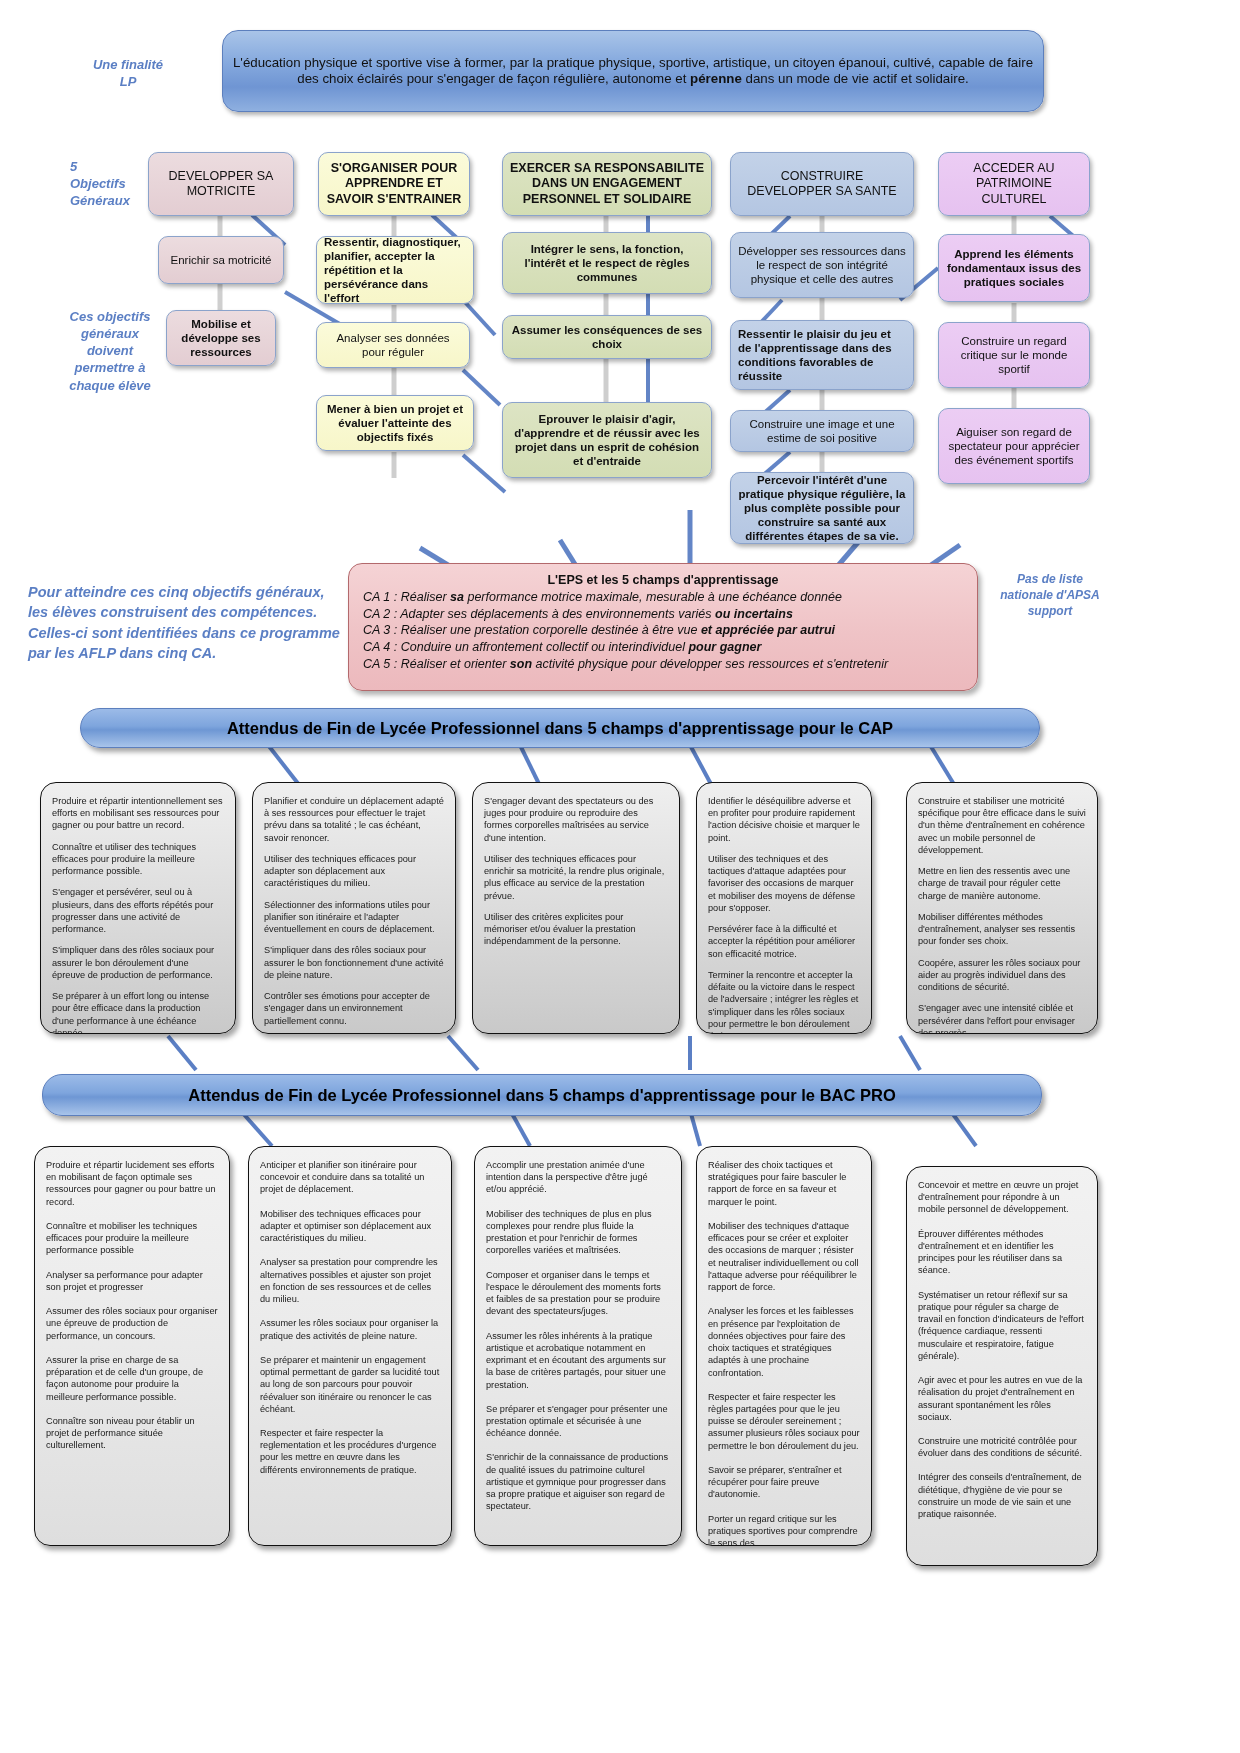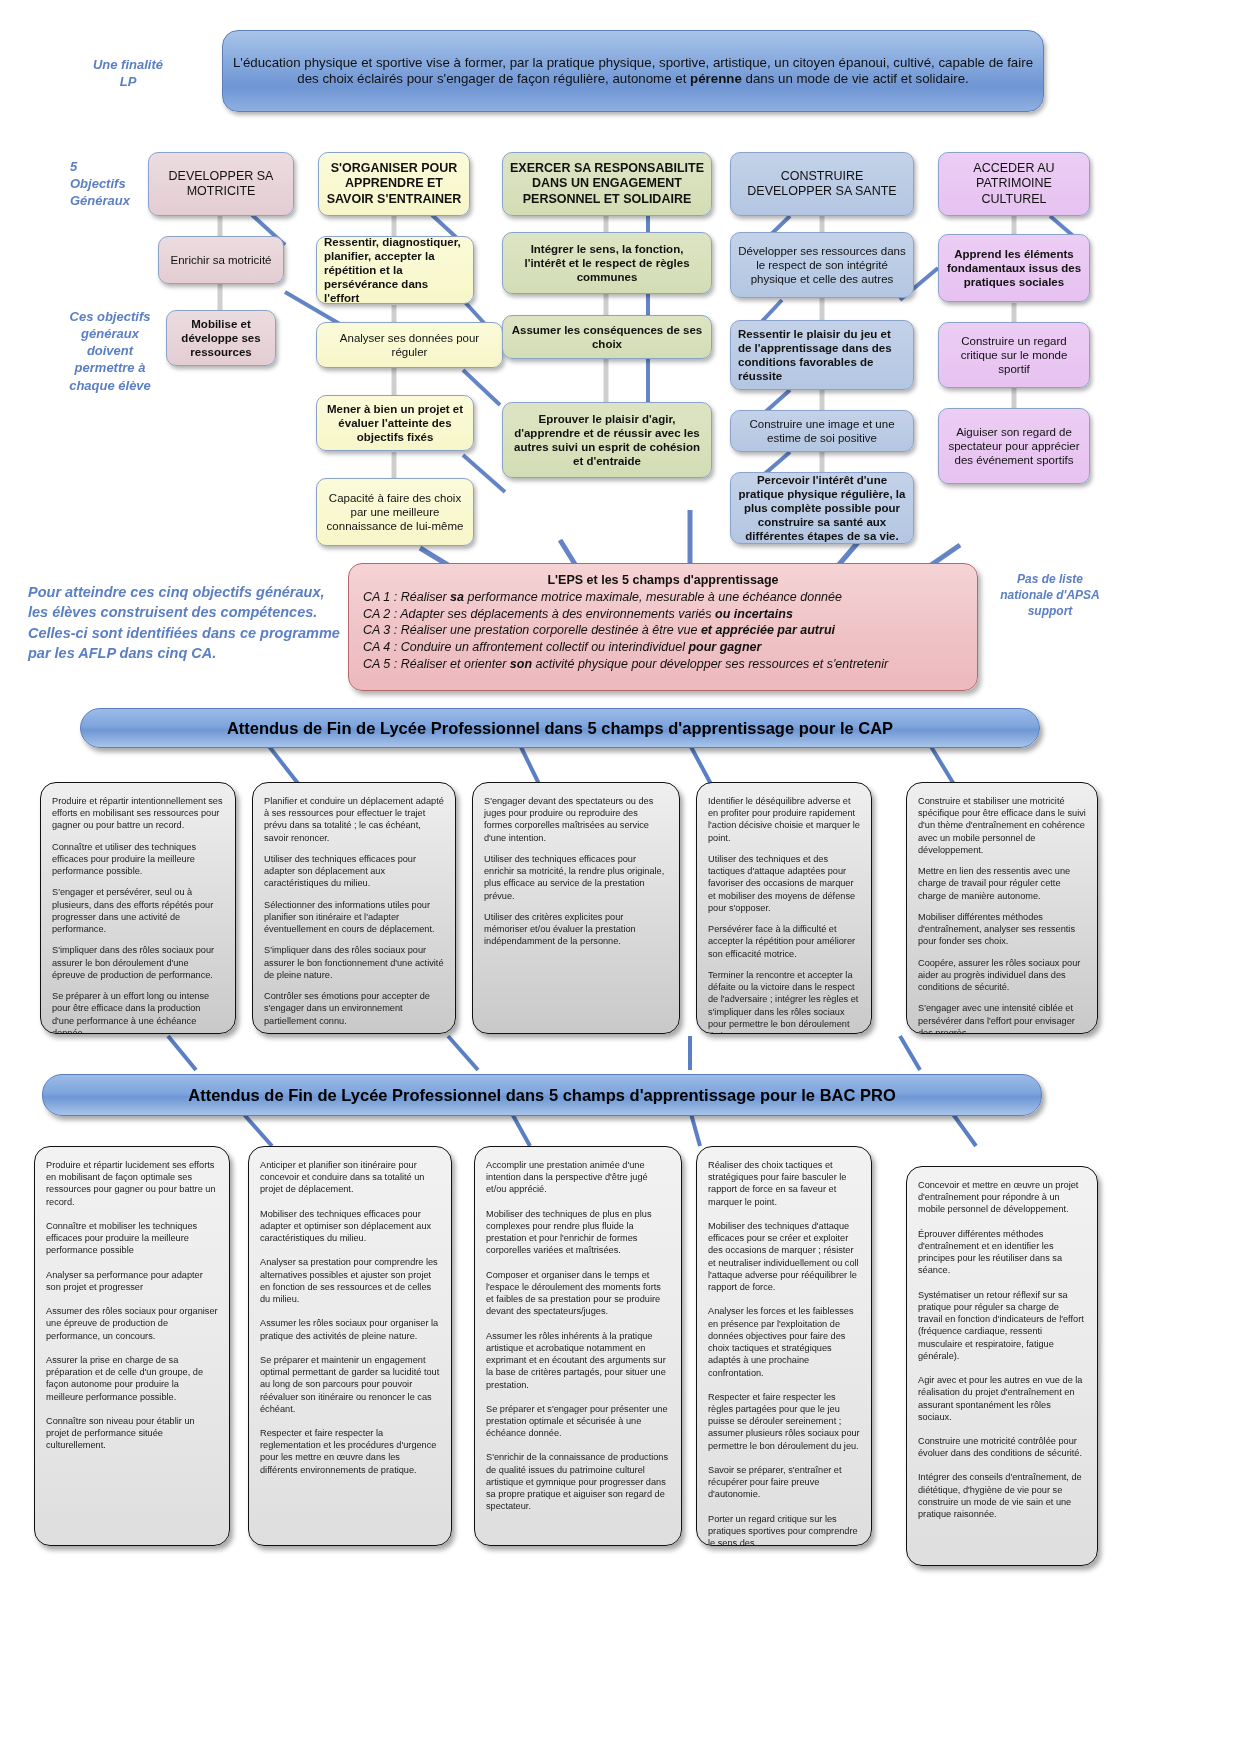"Analyser ses données pour réguler" div.box { width: 187px -> 154px }
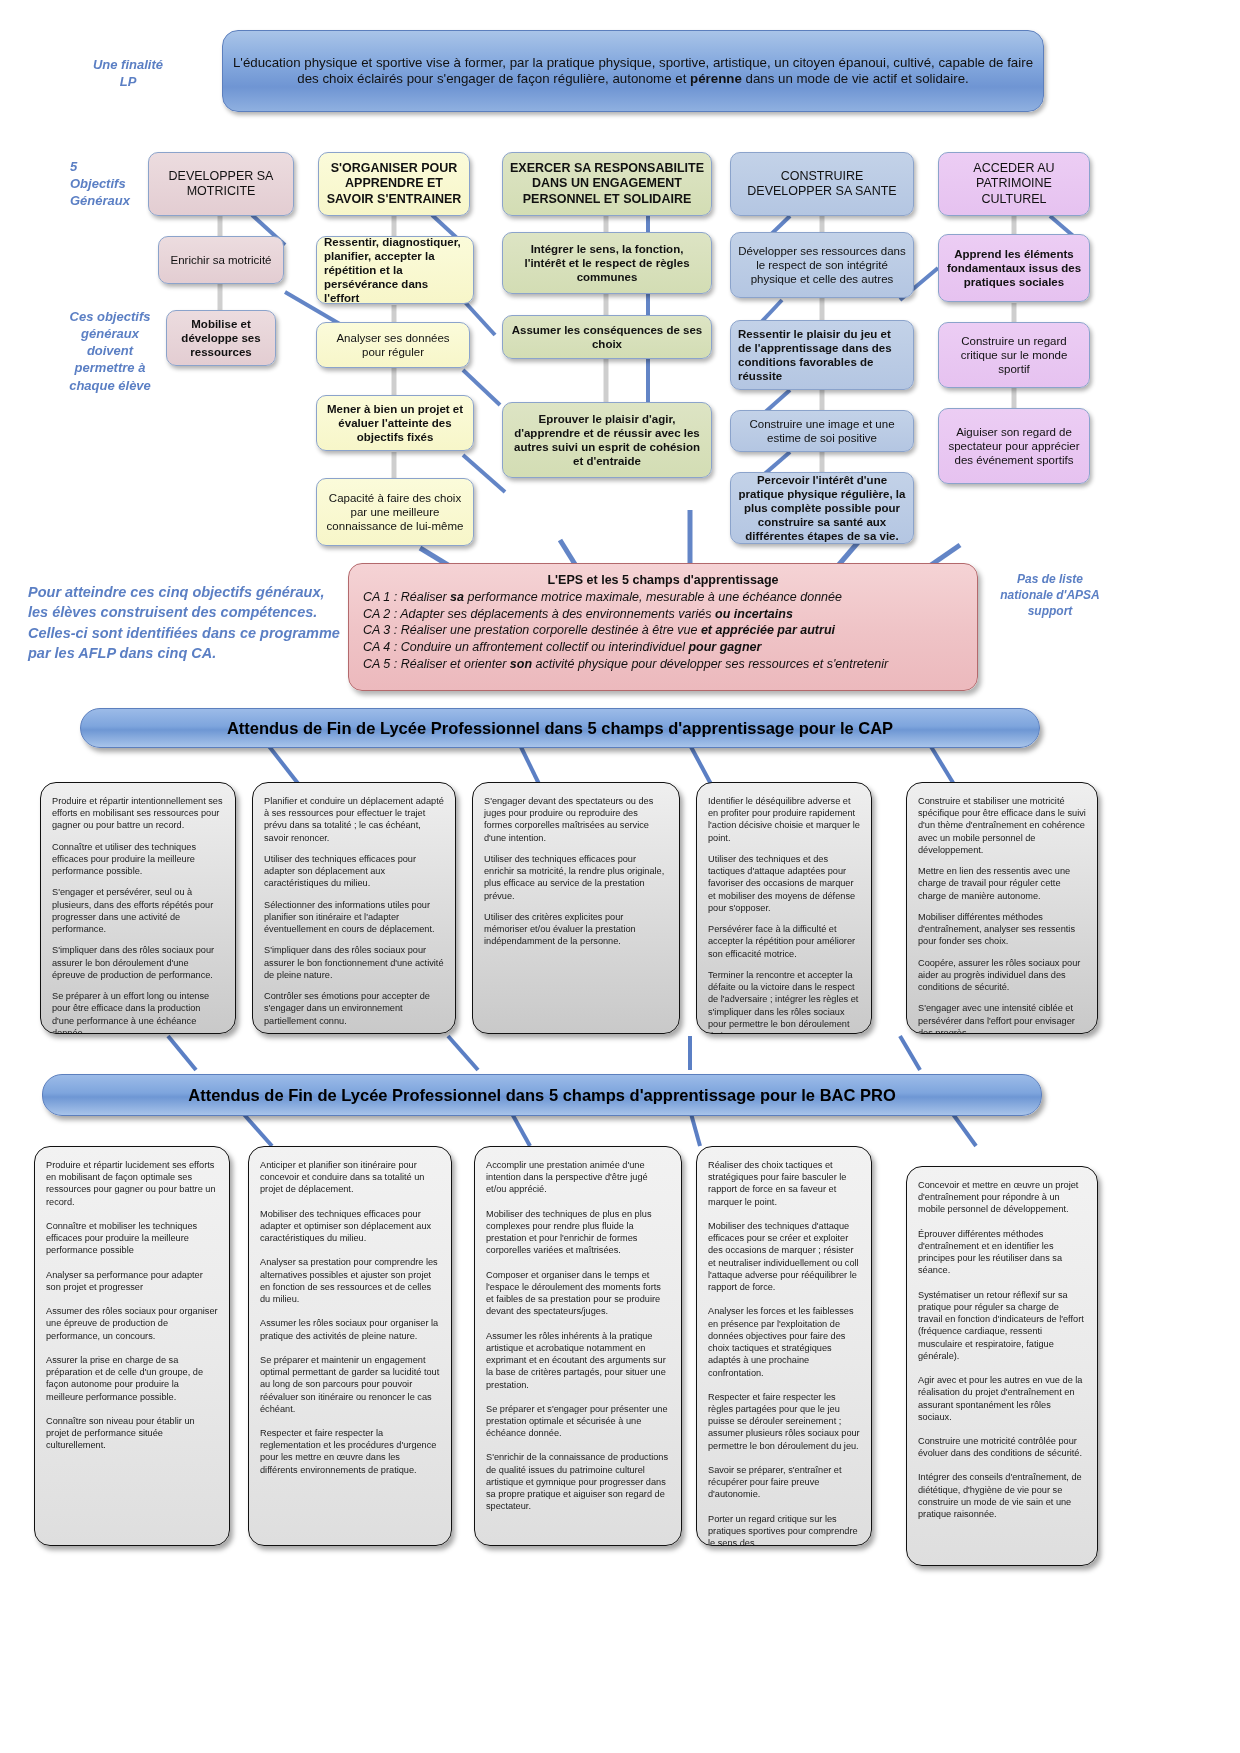"Eprouver le plaisir d'agir, d'apprendre" div.inner { text: autres suivi -> projet dans }
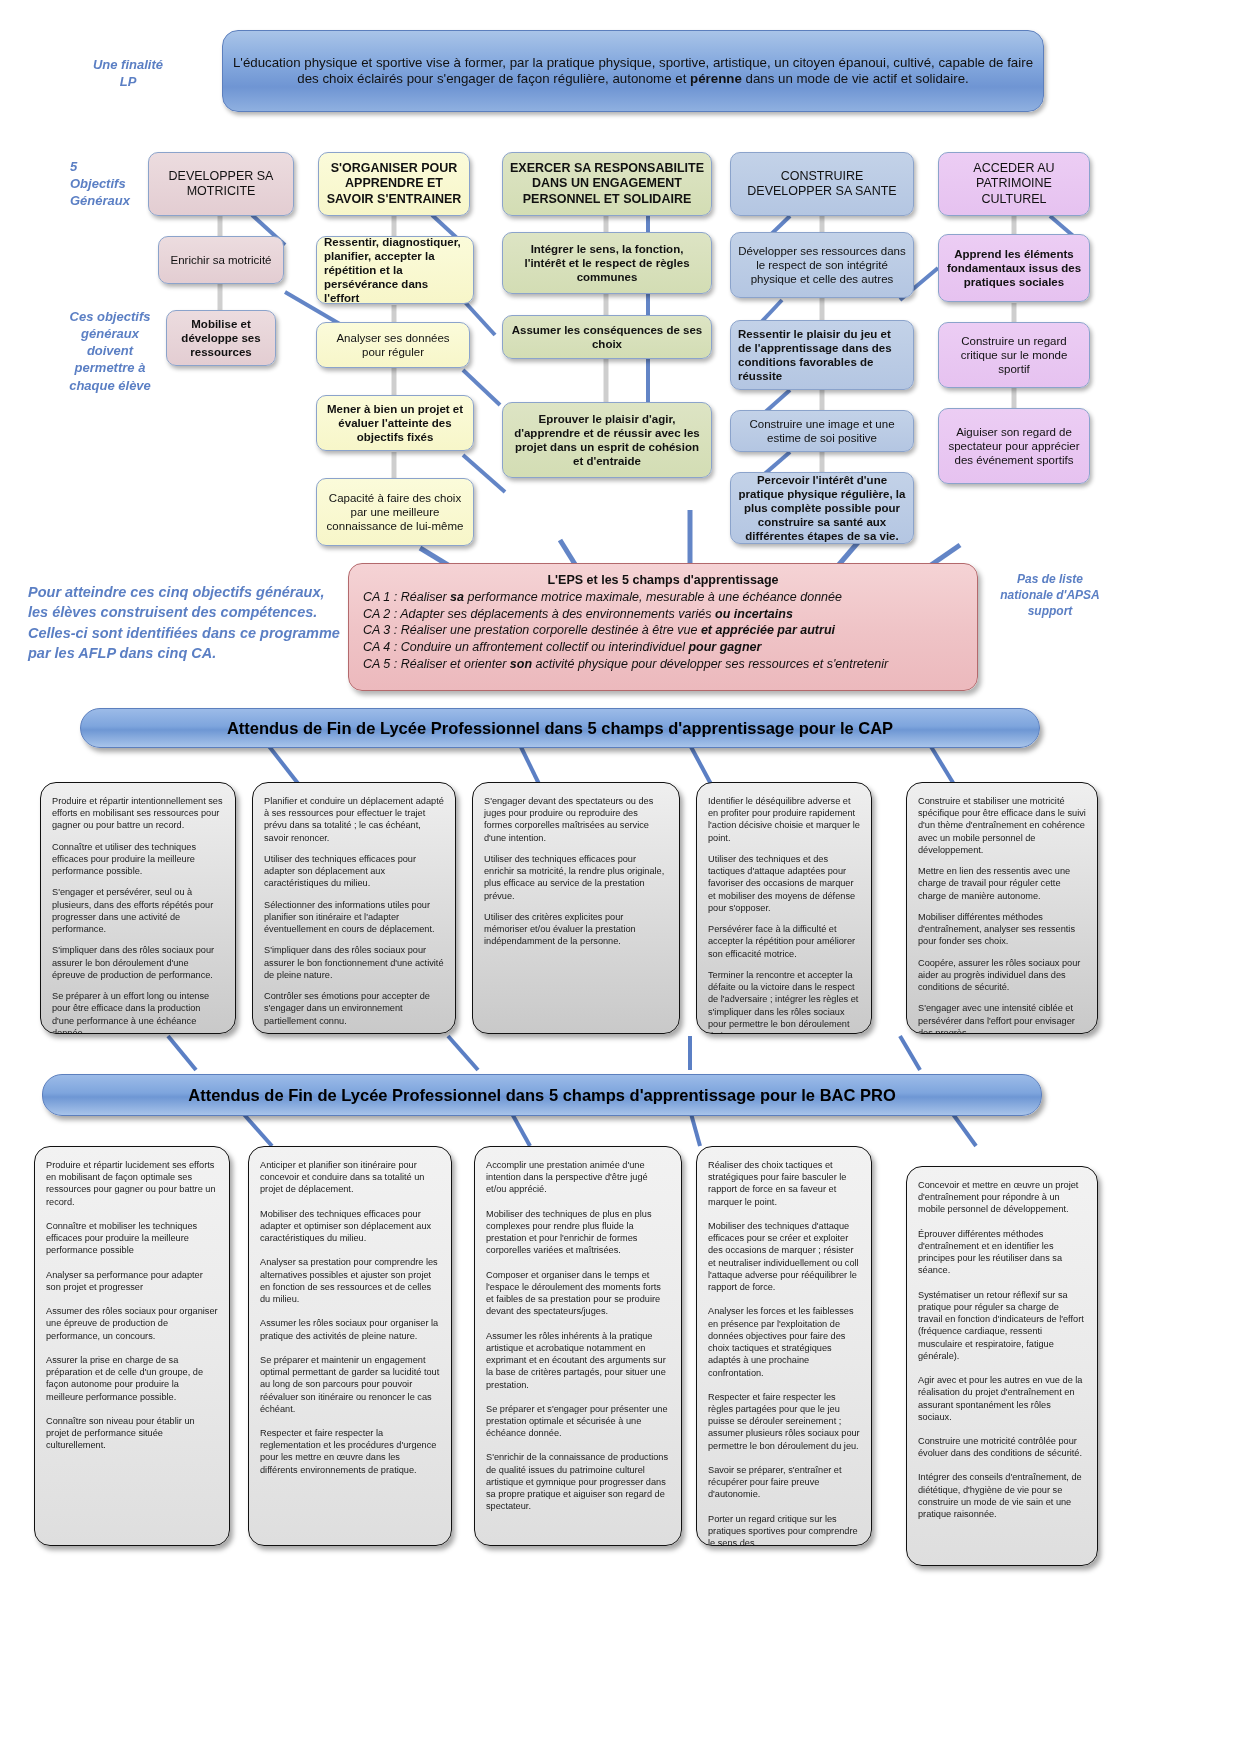"Capacité à faire des choix" div.box { html: <div> <div>Capacité à faire des choix par une meilleure connaissance de lui-même</div> </div> -> none }
